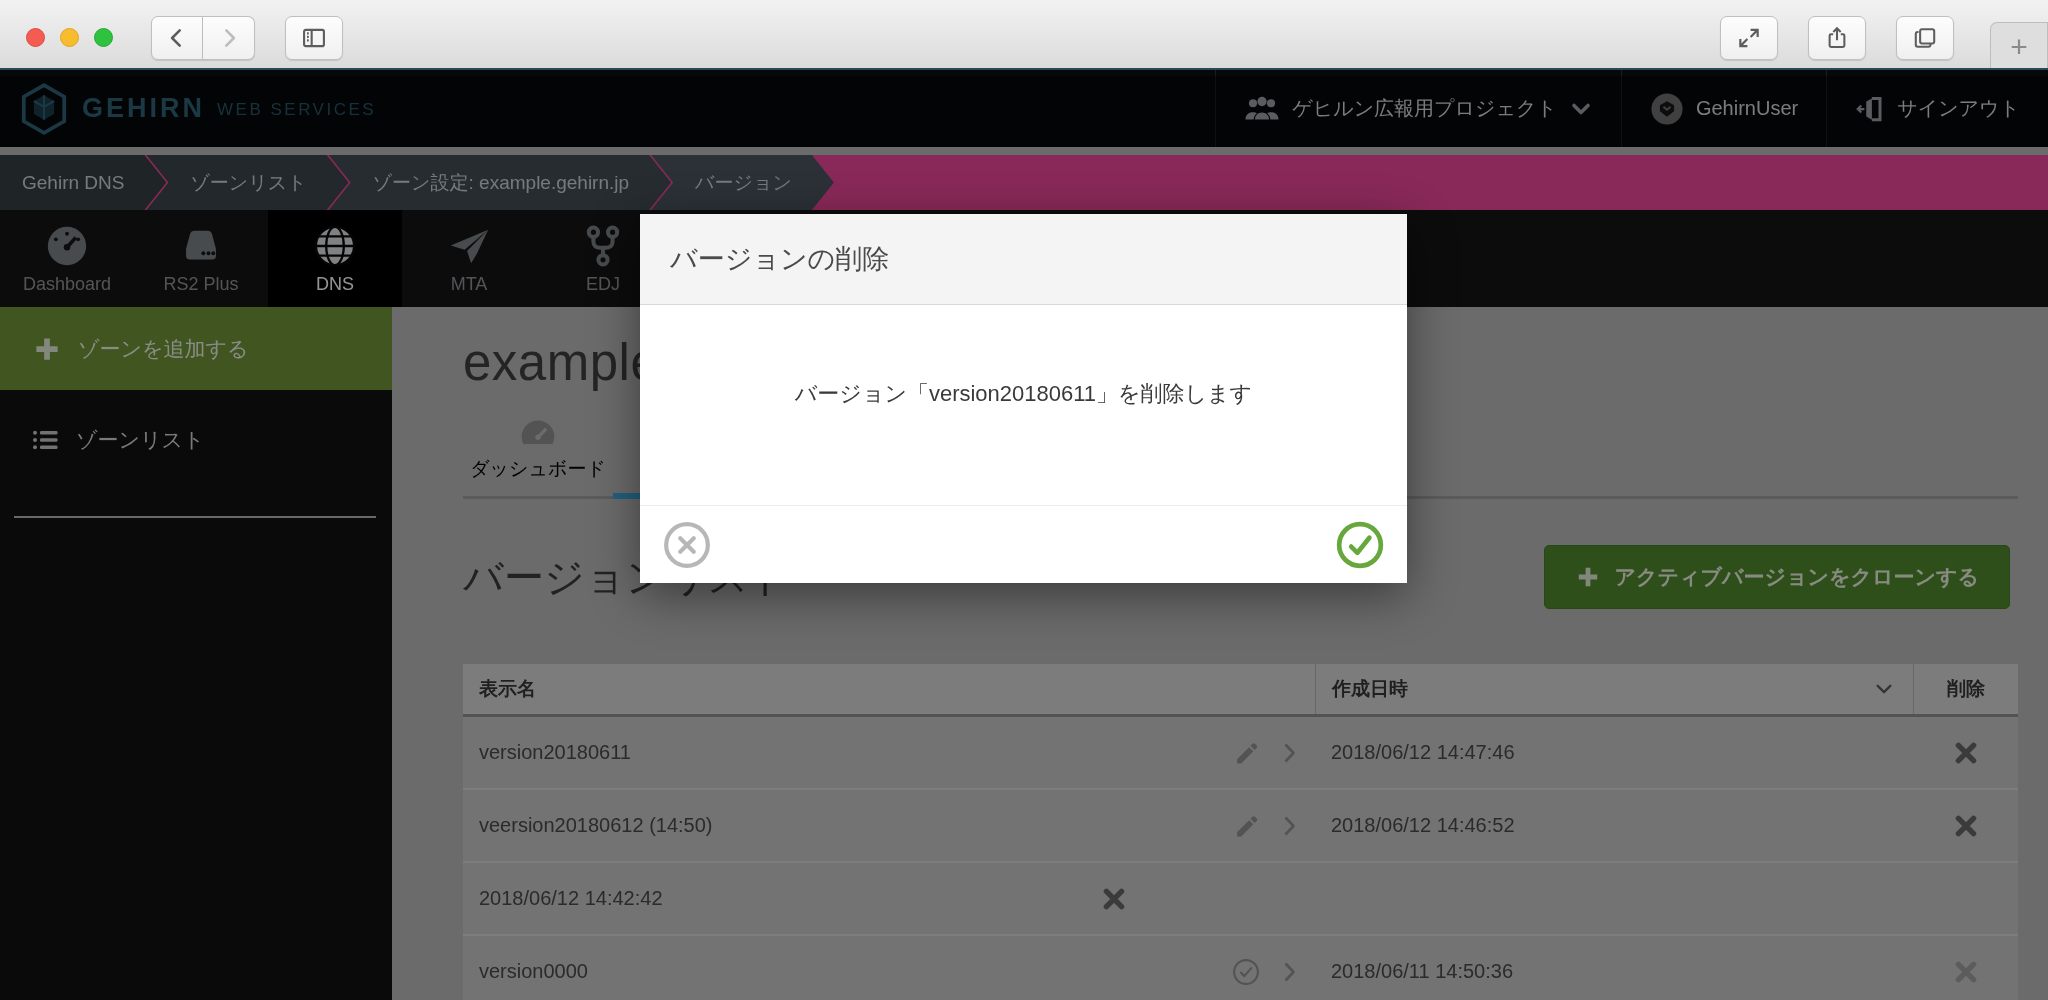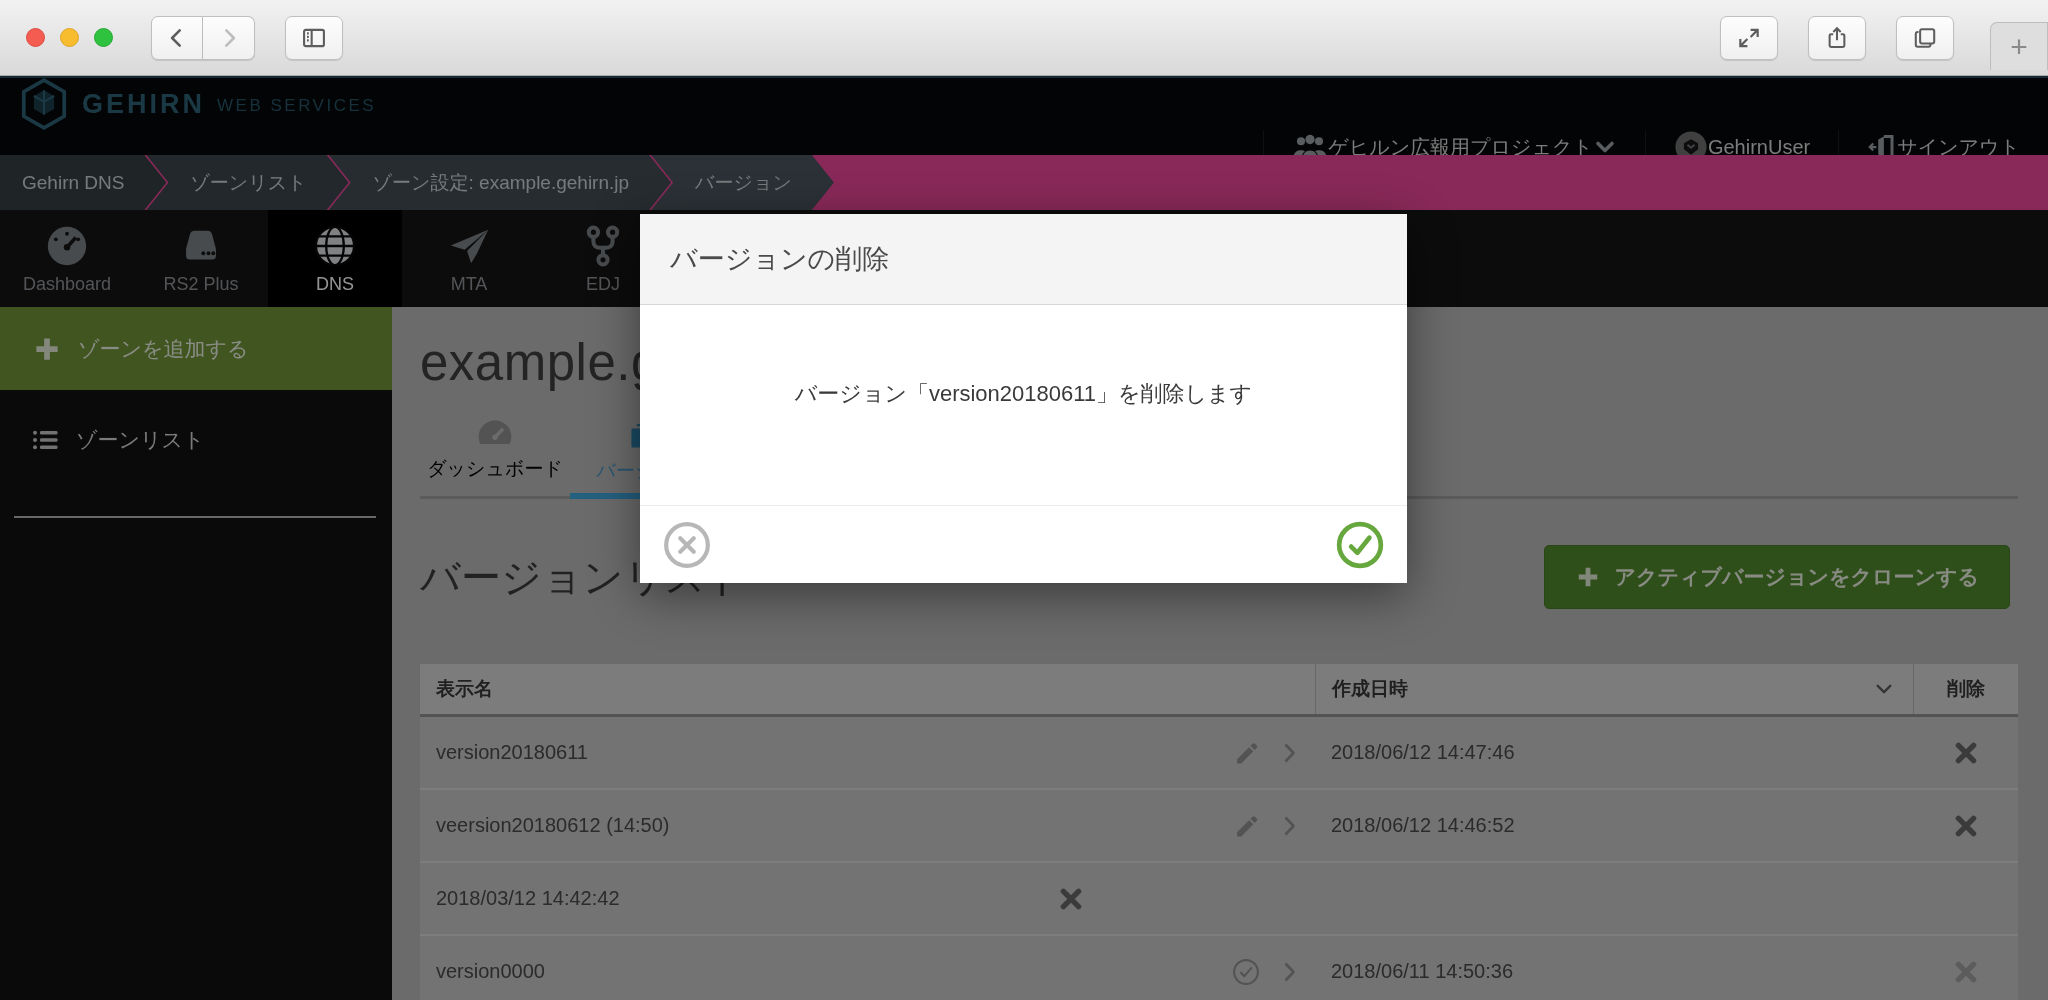"GEHIRN" .app-header { flex-direction: column -> none; top: 76px -> 68px }
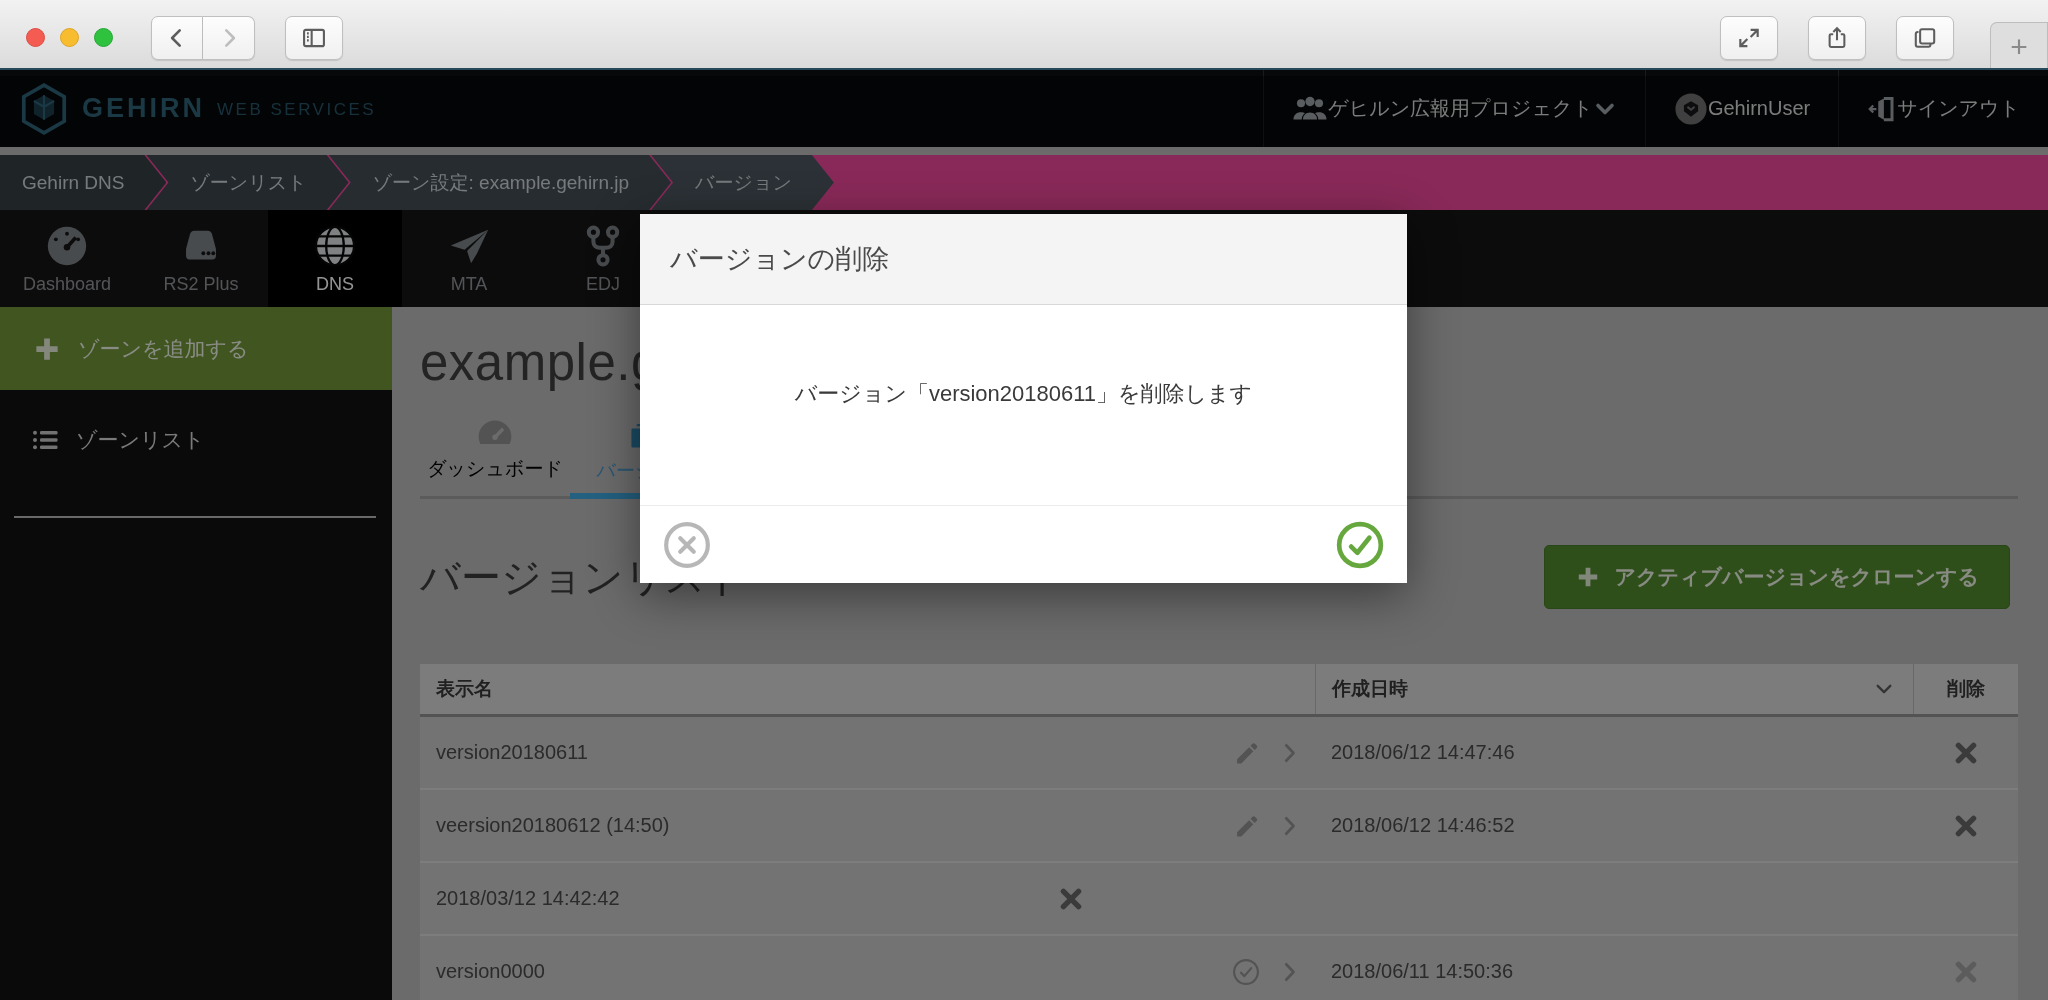"ゲヒルン広報用プロジェクト" .hdr-item { gap: none -> 12px }
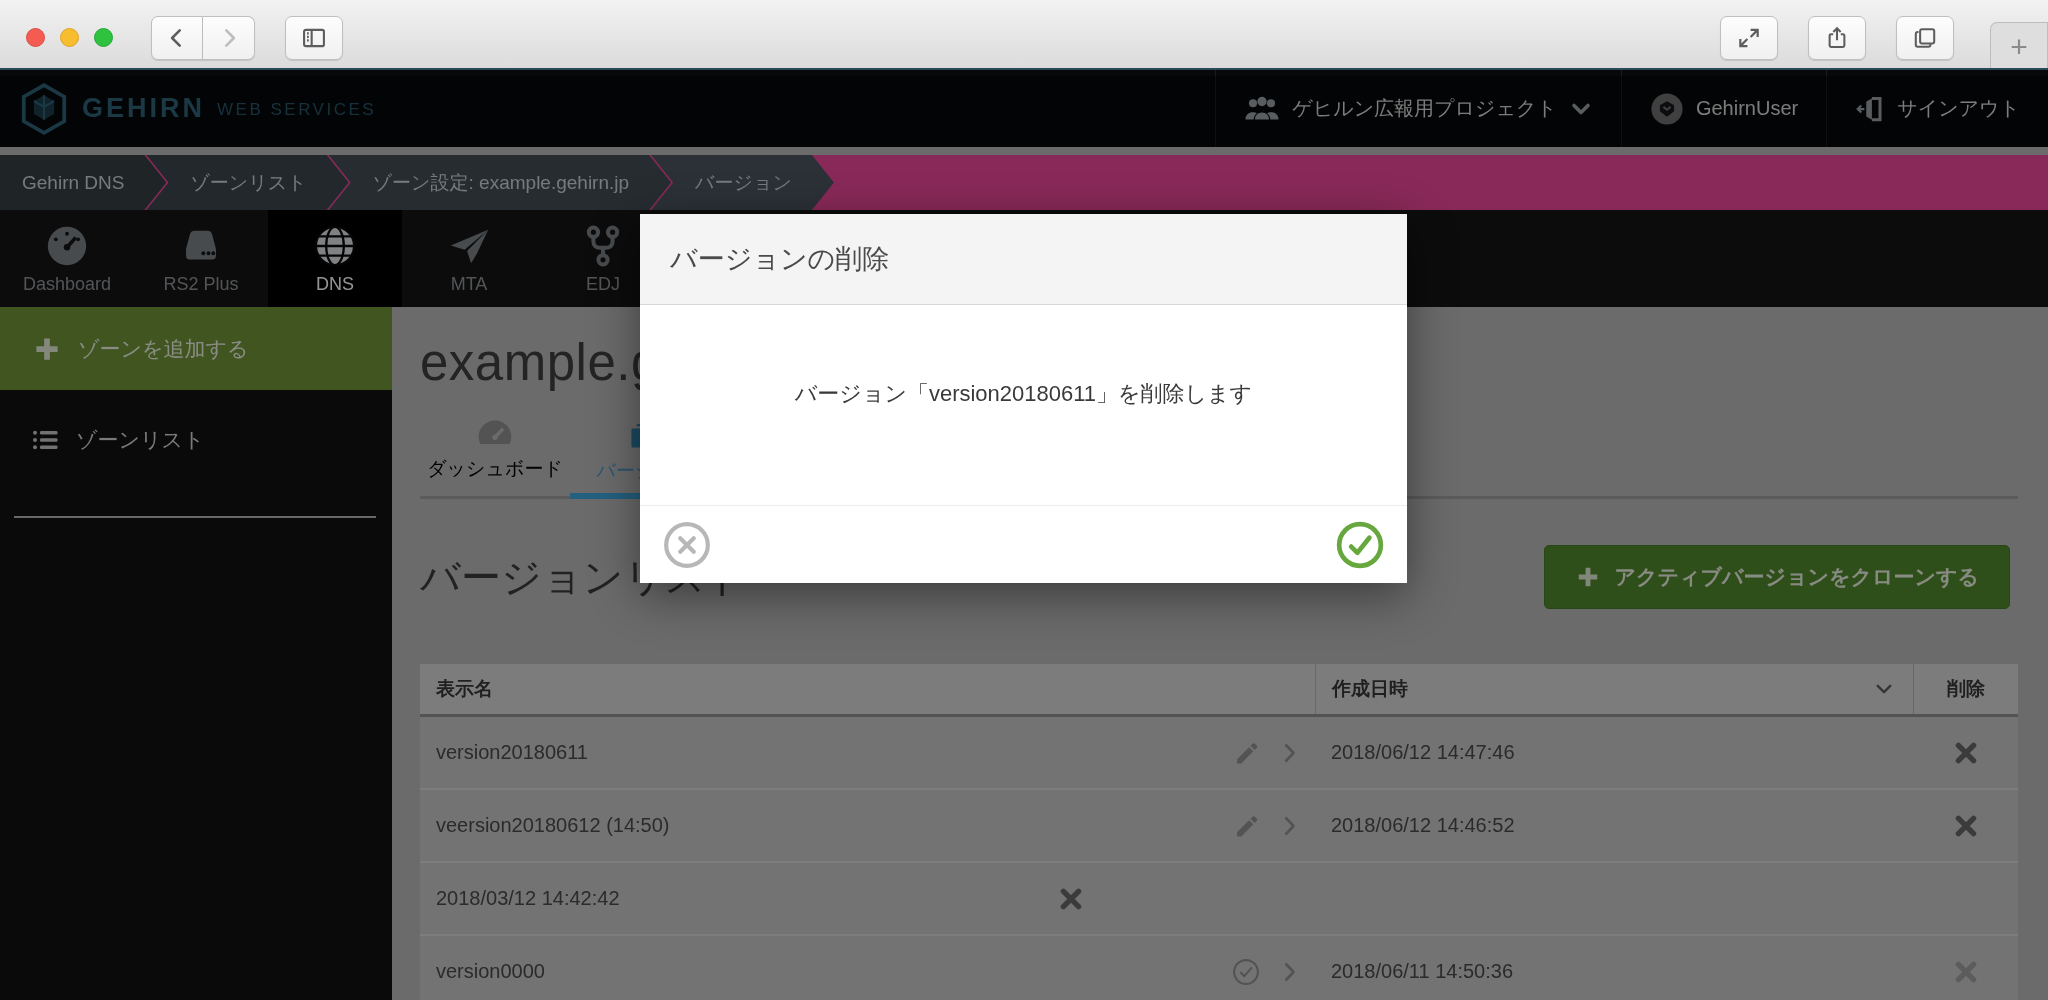"ゾーンを追加する" .body-row { gap: none -> 43px }
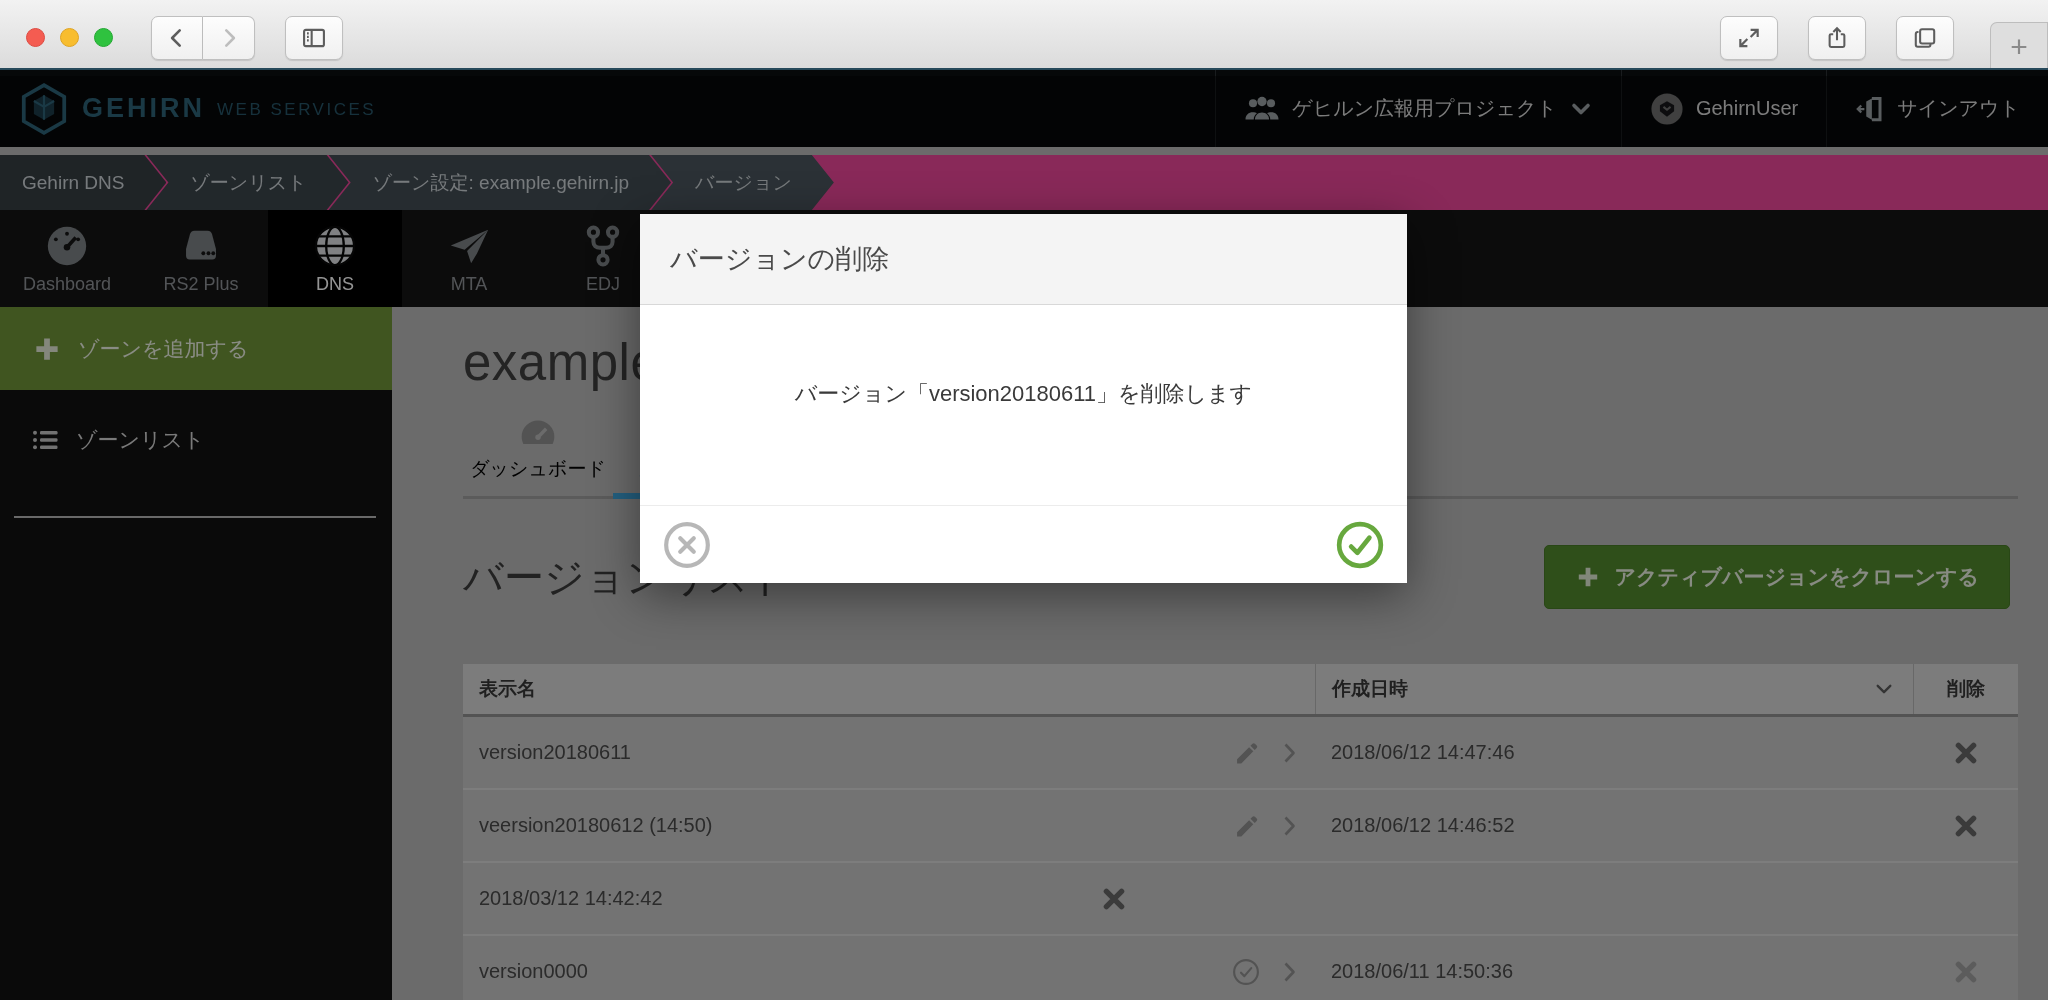"2018/03/12 14:42:42" div.td { text: 2018/03/12 -> 2018/06/12 }
